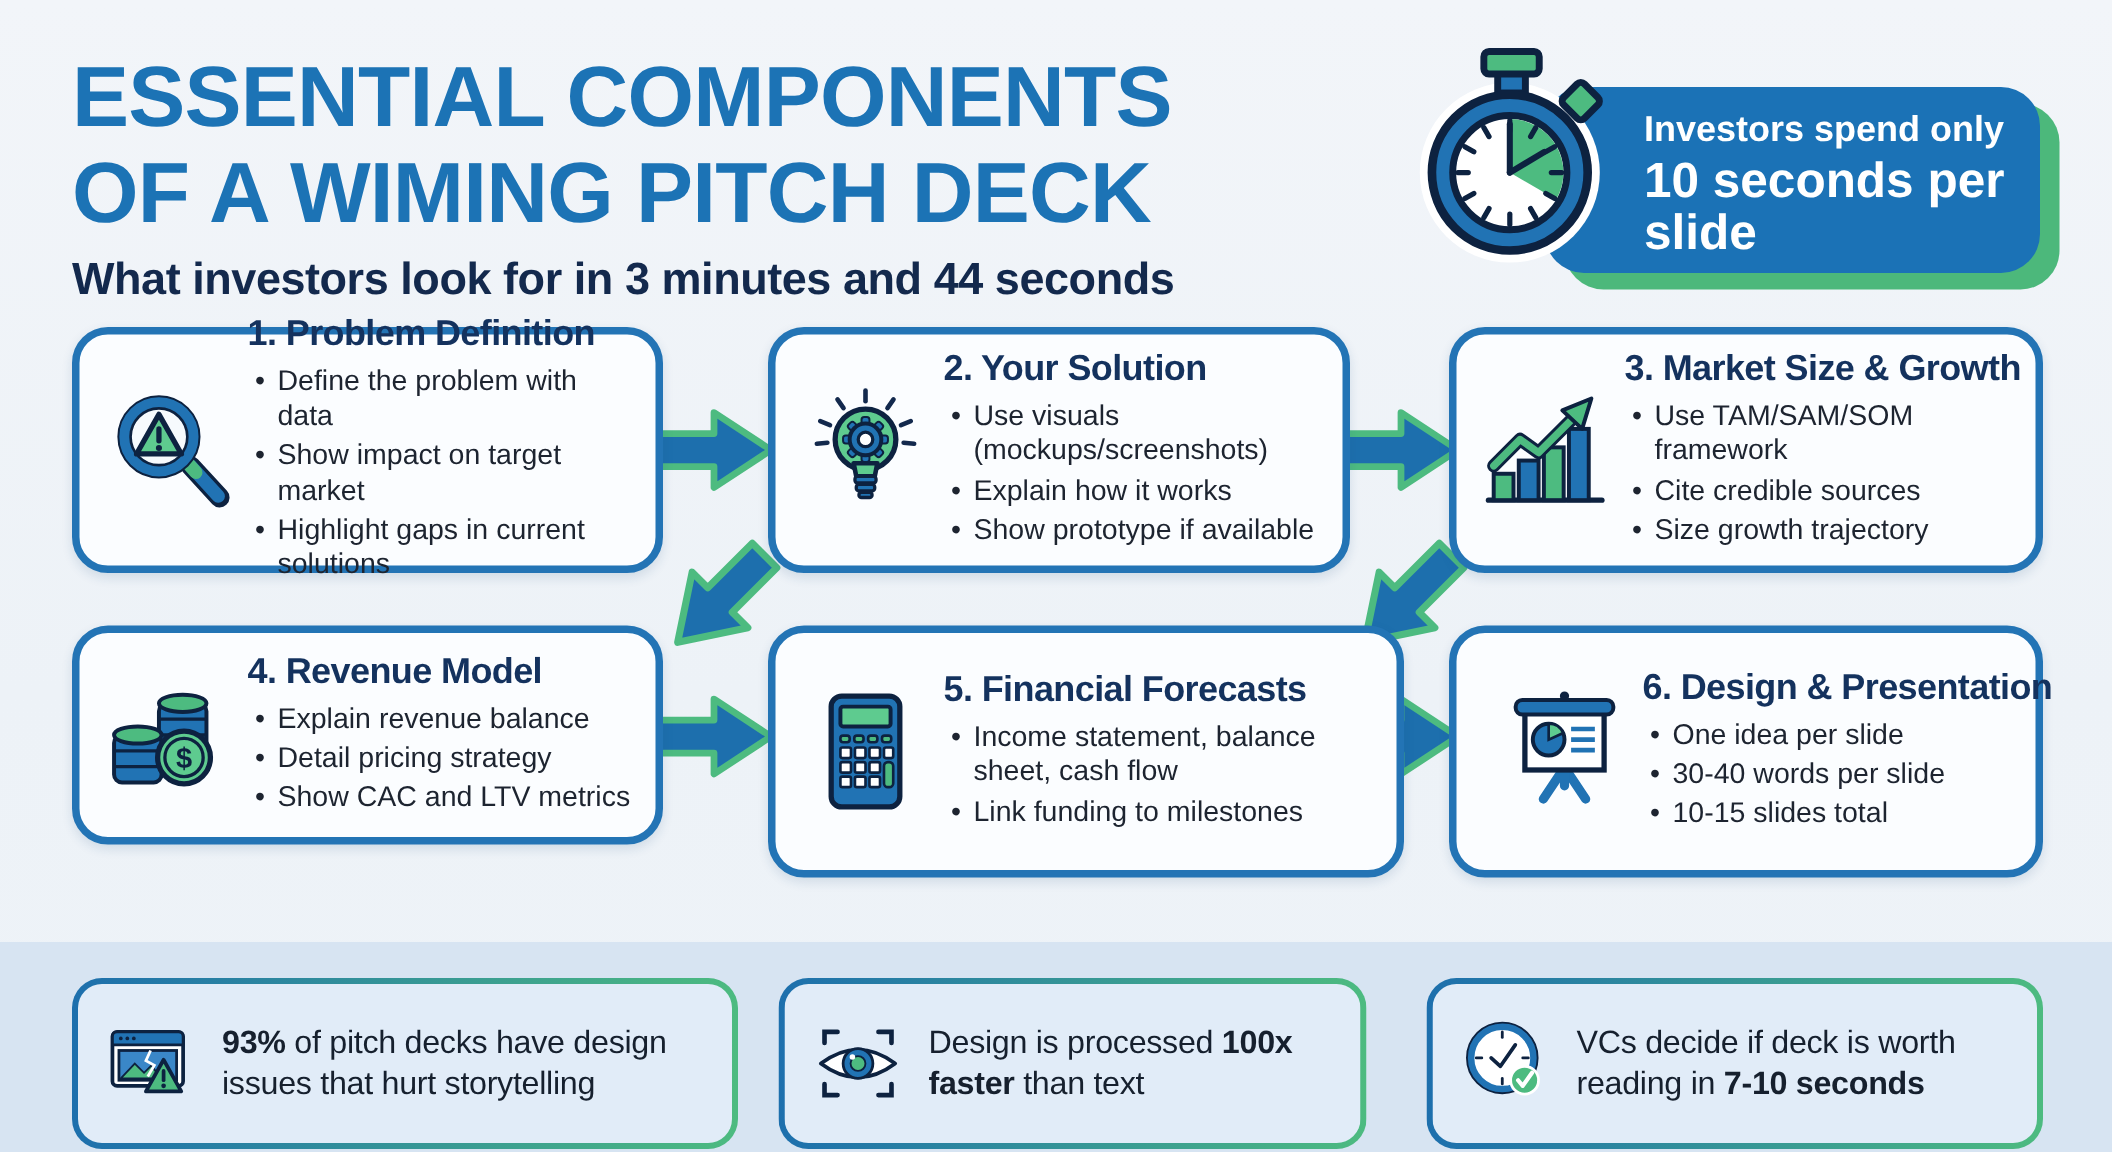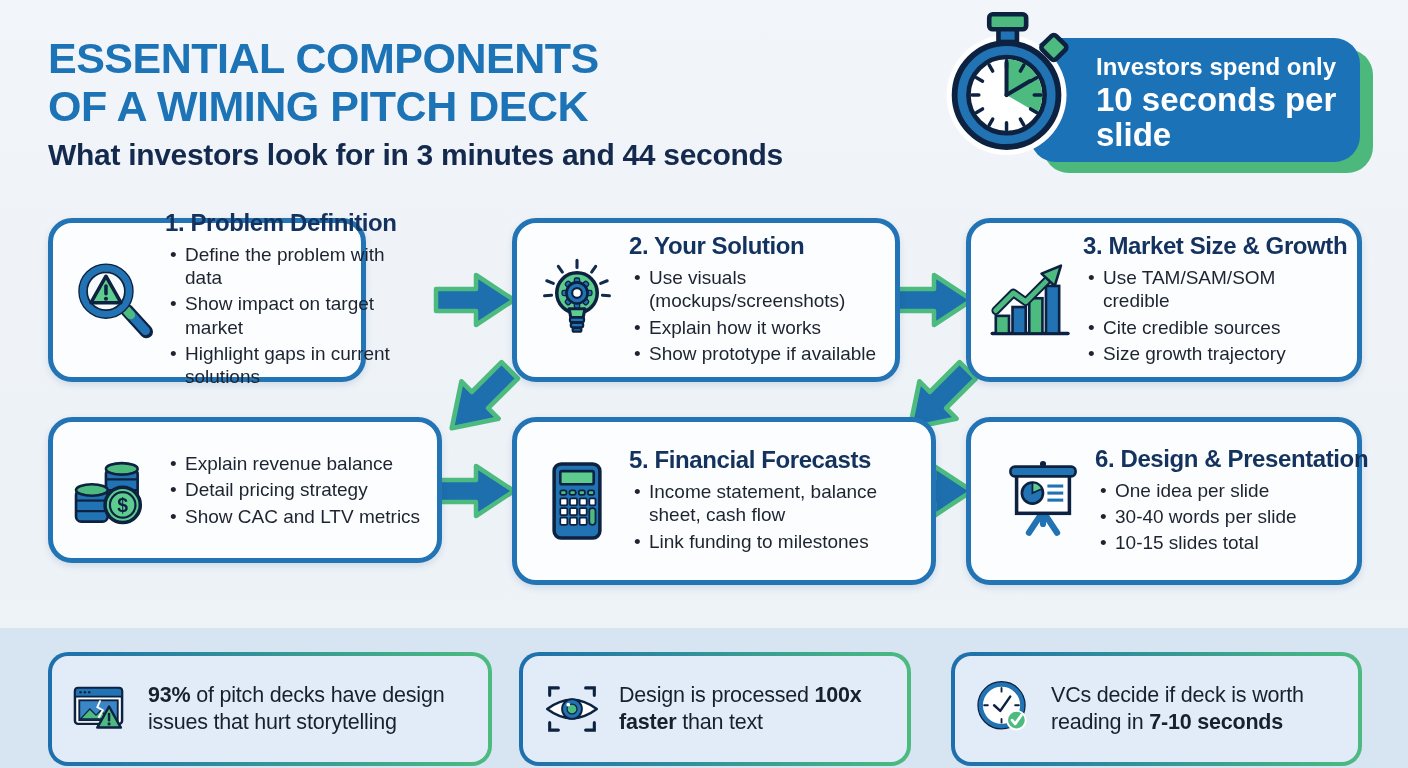"ESSENTIAL COMPONENTS" .title { font-size: 43px -> 57px }
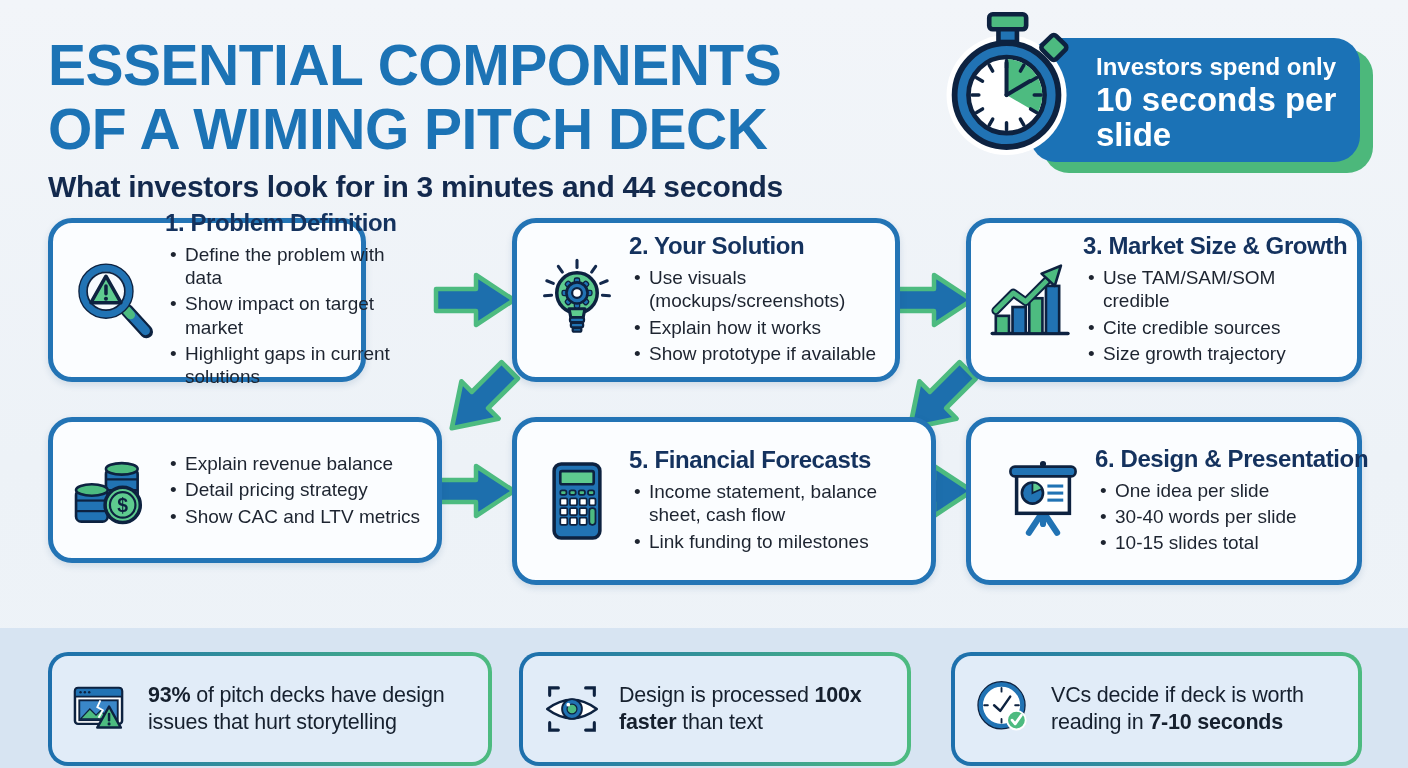"Investors spend only" .badge-wrap { top: 12px -> 32px }
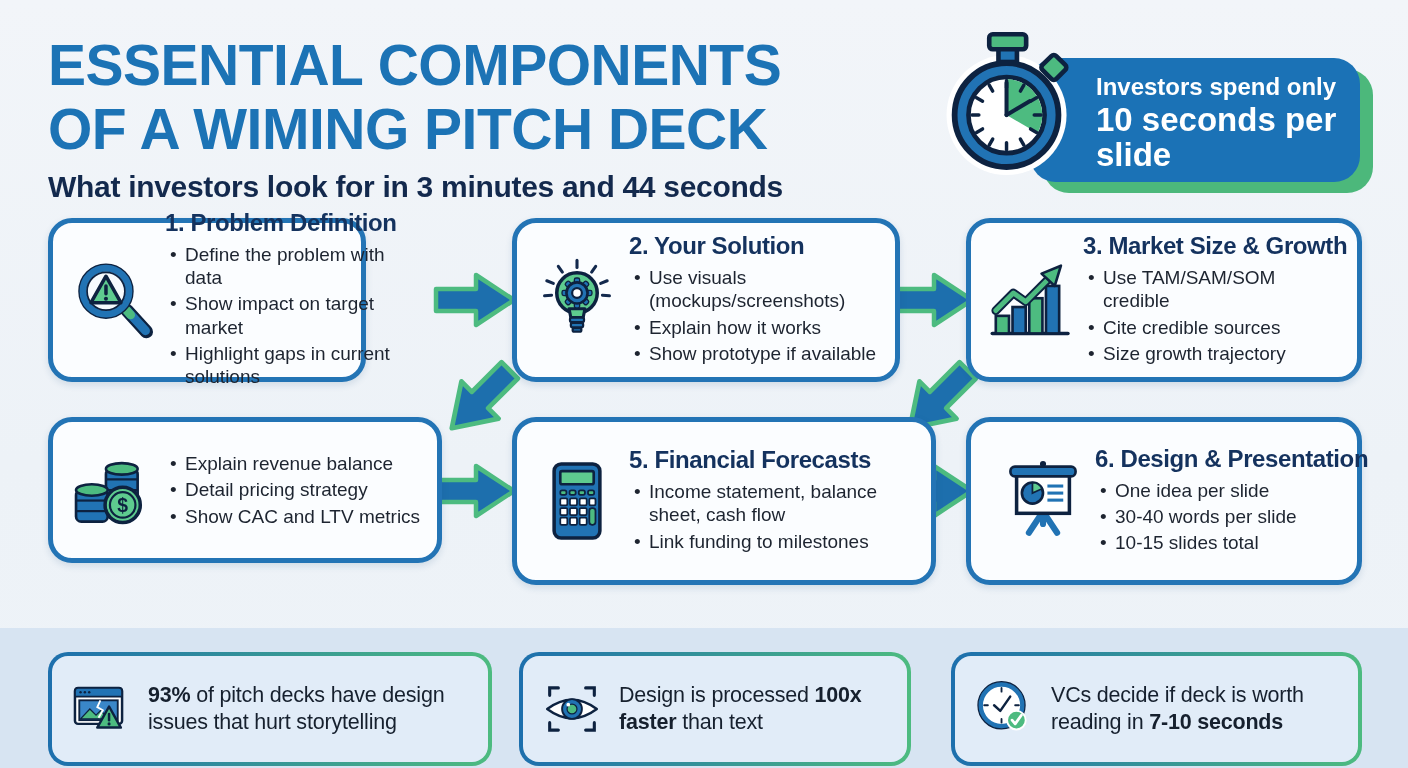"1. Problem Definition" .c1 { width: 318px -> 394px }
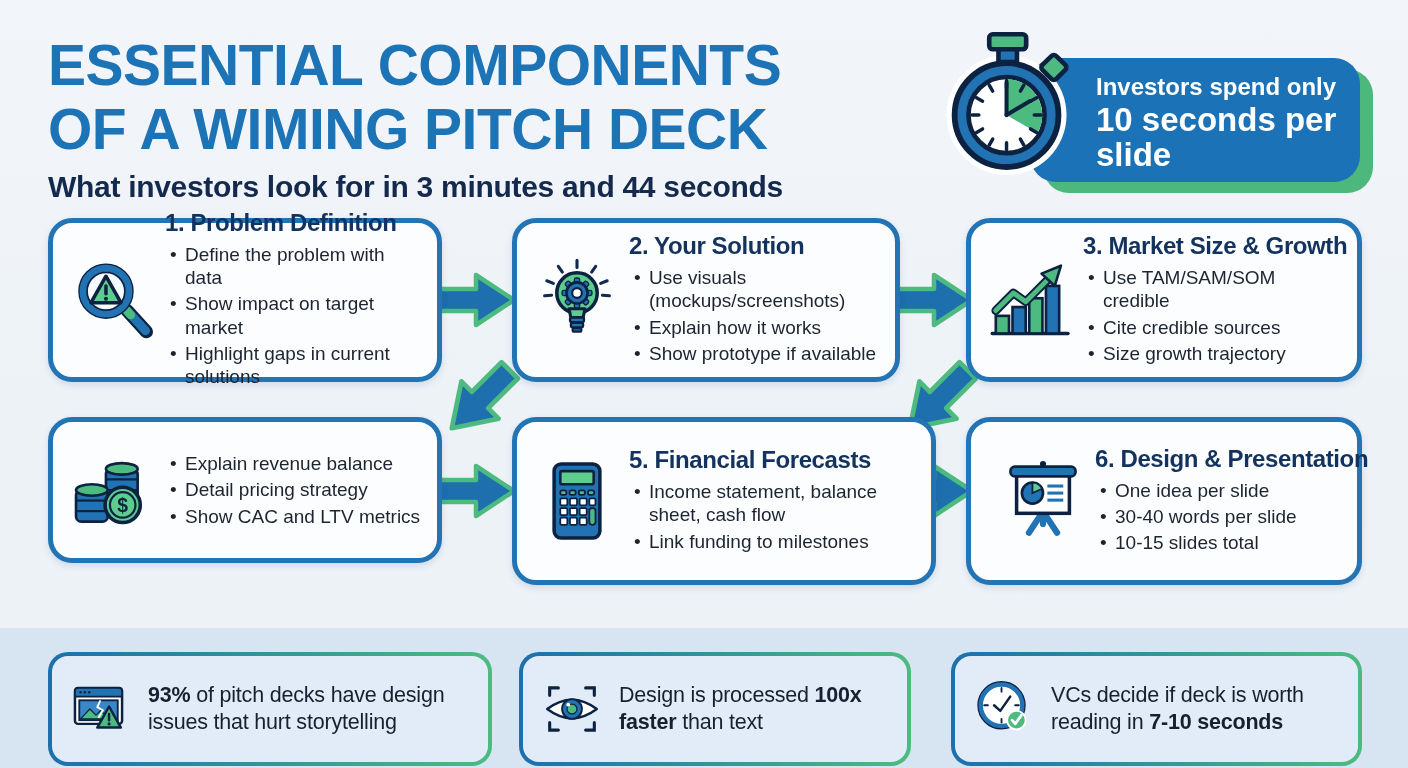"Use TAM/SAM/SOM credible" li { text: credible -> framework }
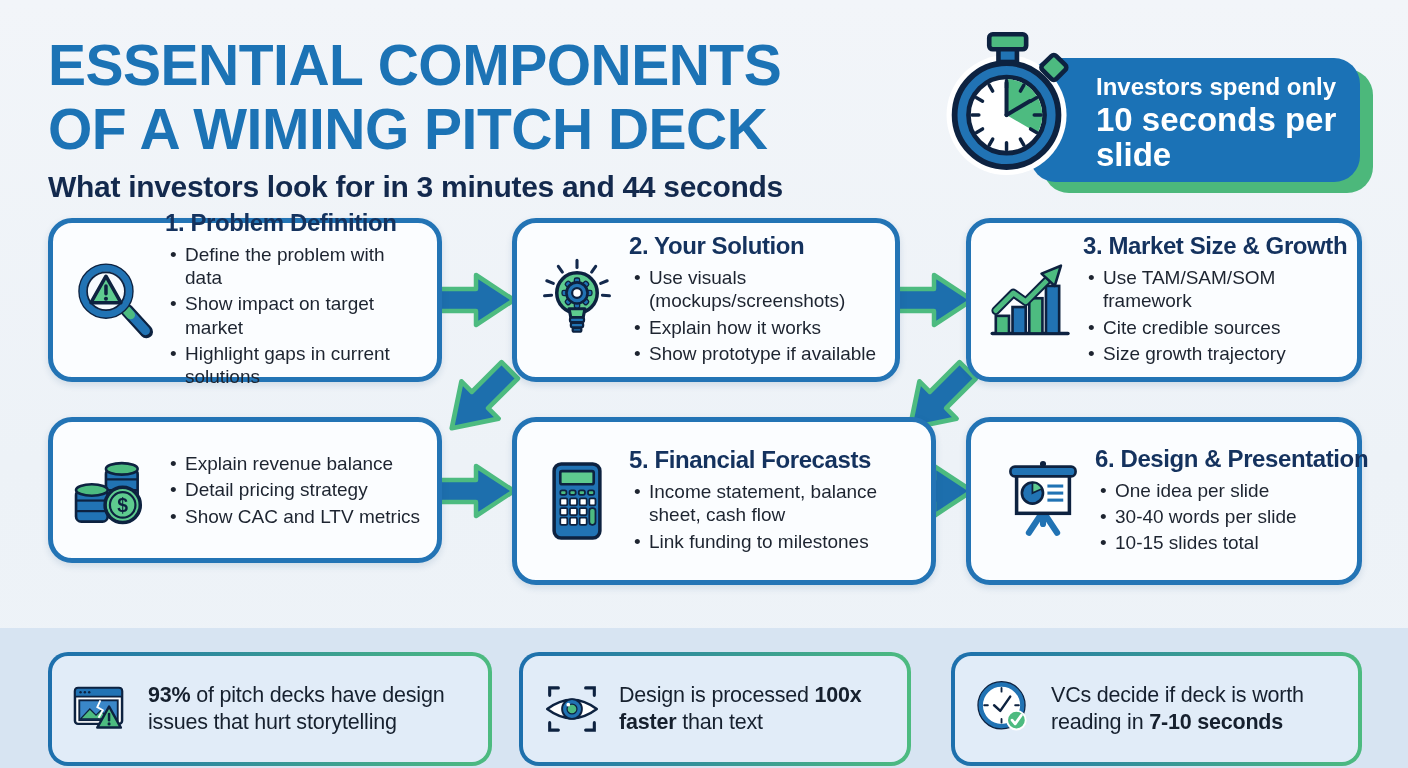"4. Revenue Model" h3 { html: none -> <h3>4. Revenue Model</h3> }
